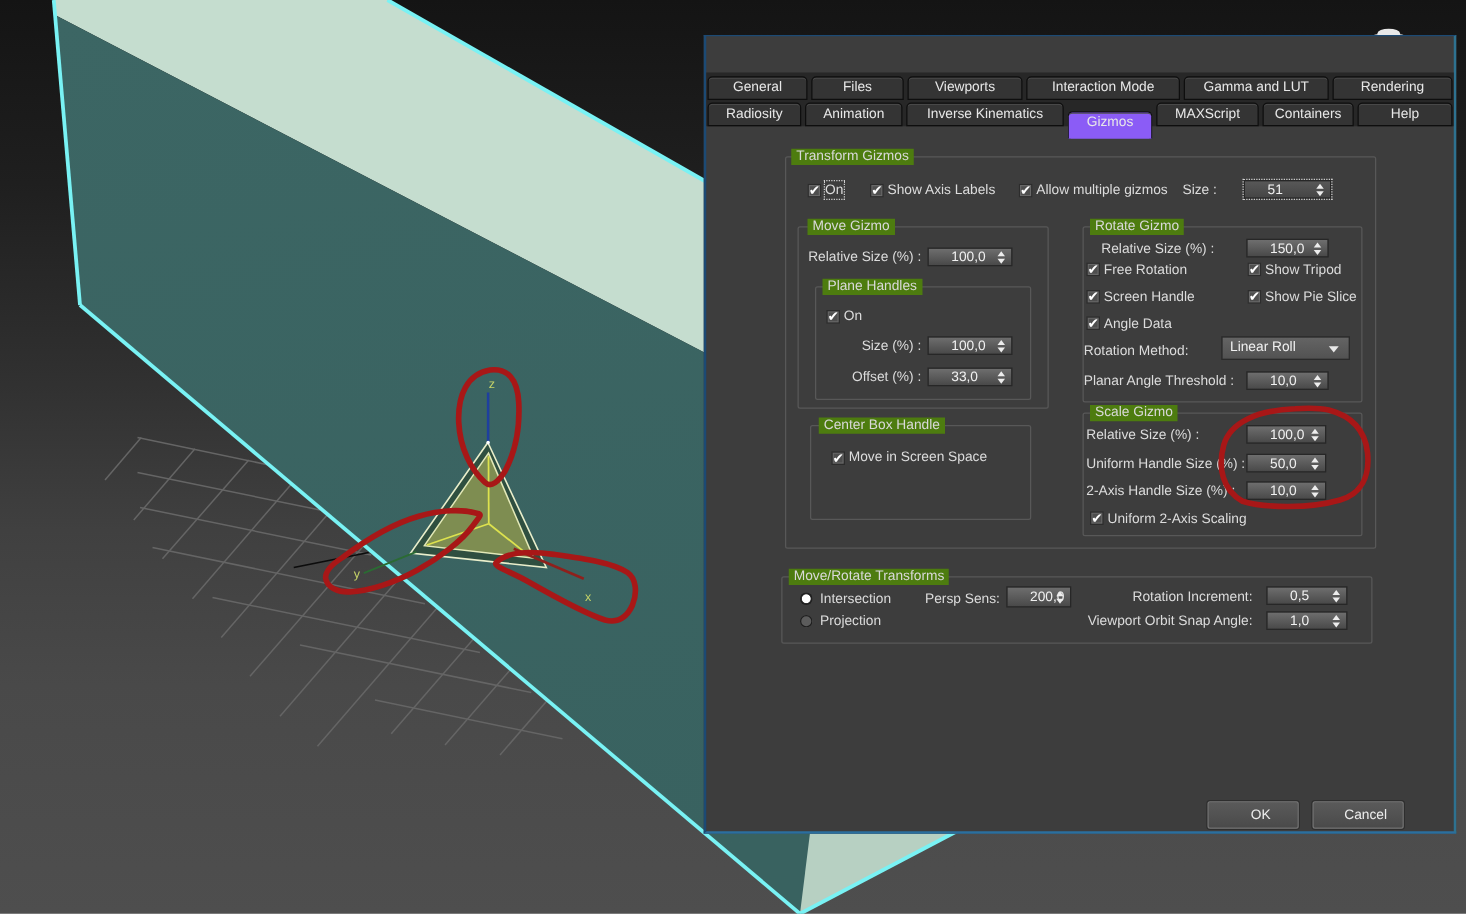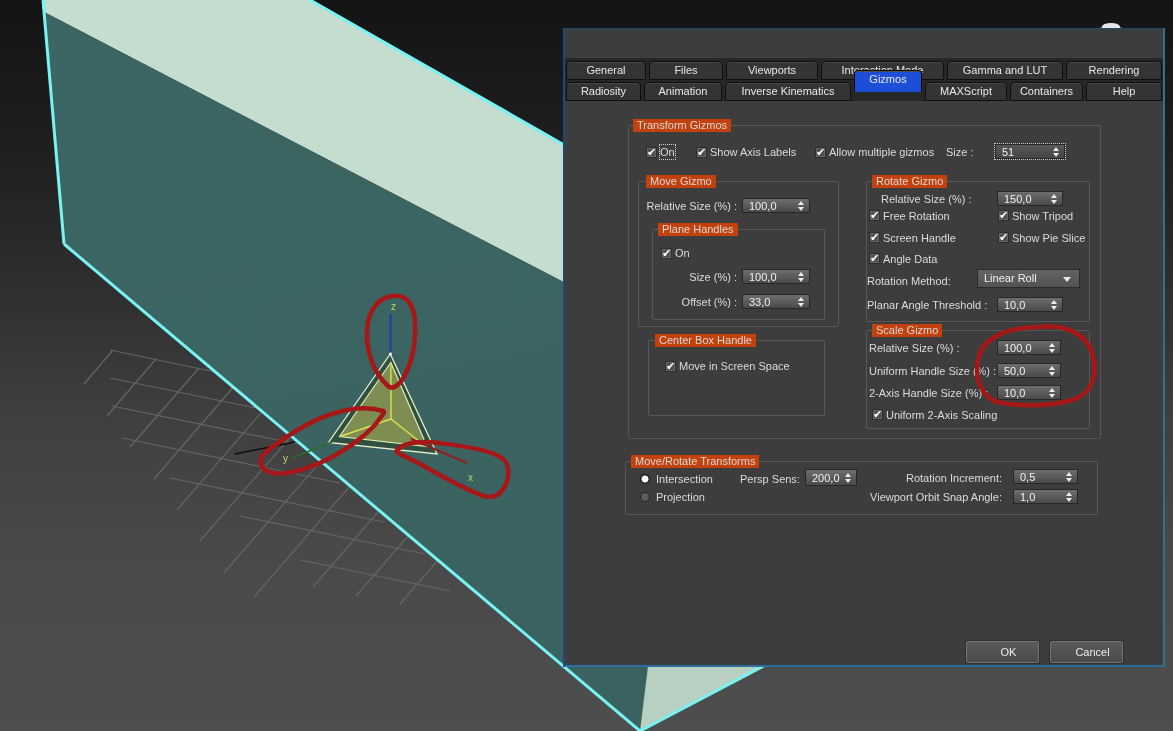"Gizmos" .tab.sel { background: #1d4ed8 -> #8b5cf6; top: 12px -> 31px }
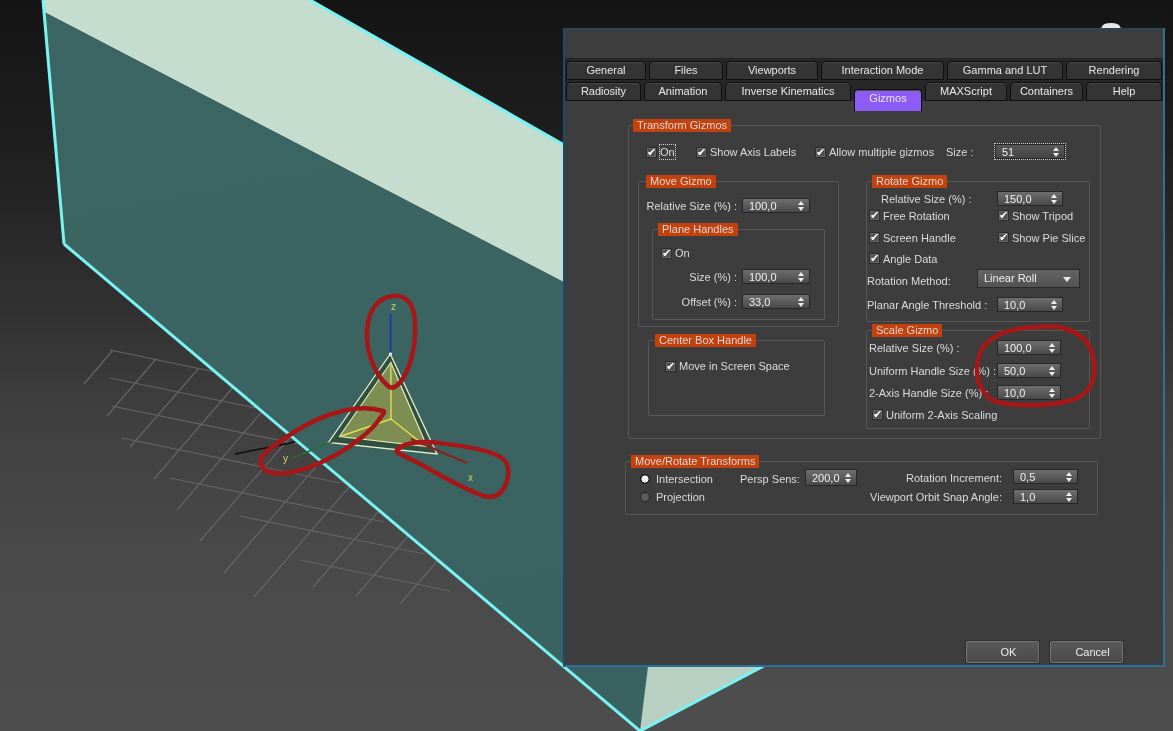"Transform Gizmos" .grp>span.cap { background: #c2410c -> #4d7c0f }
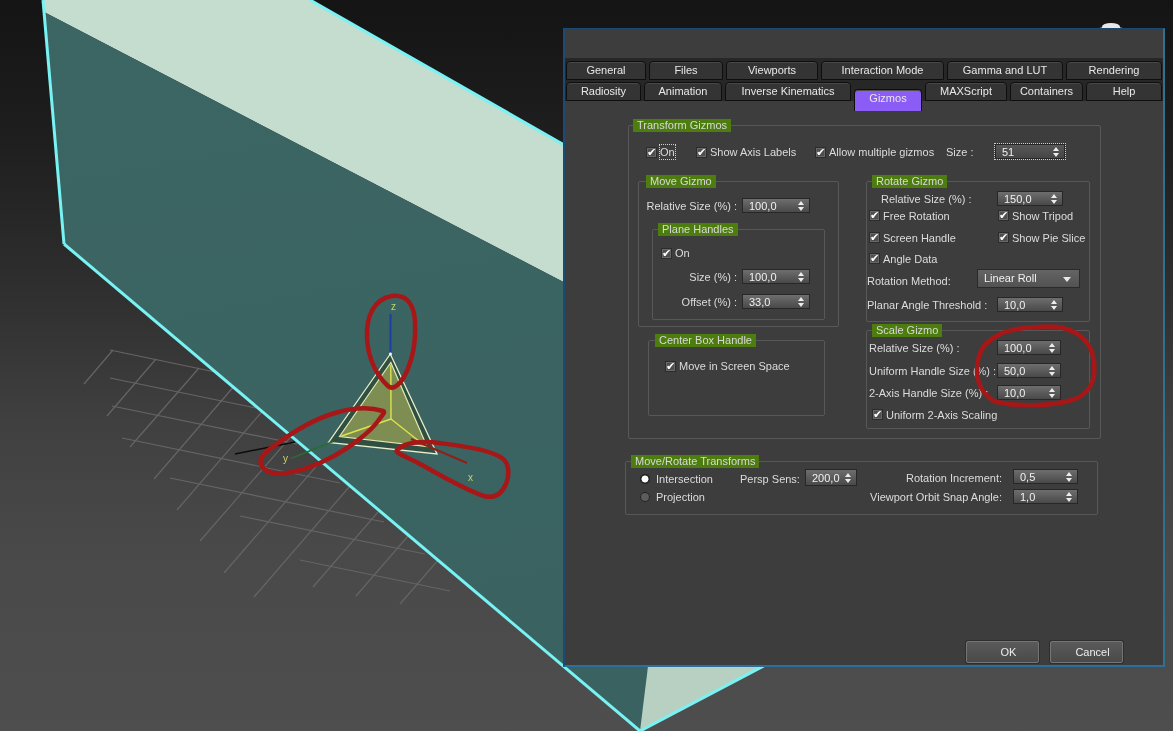"51" .spin { padding-left: 6px -> 18px }
